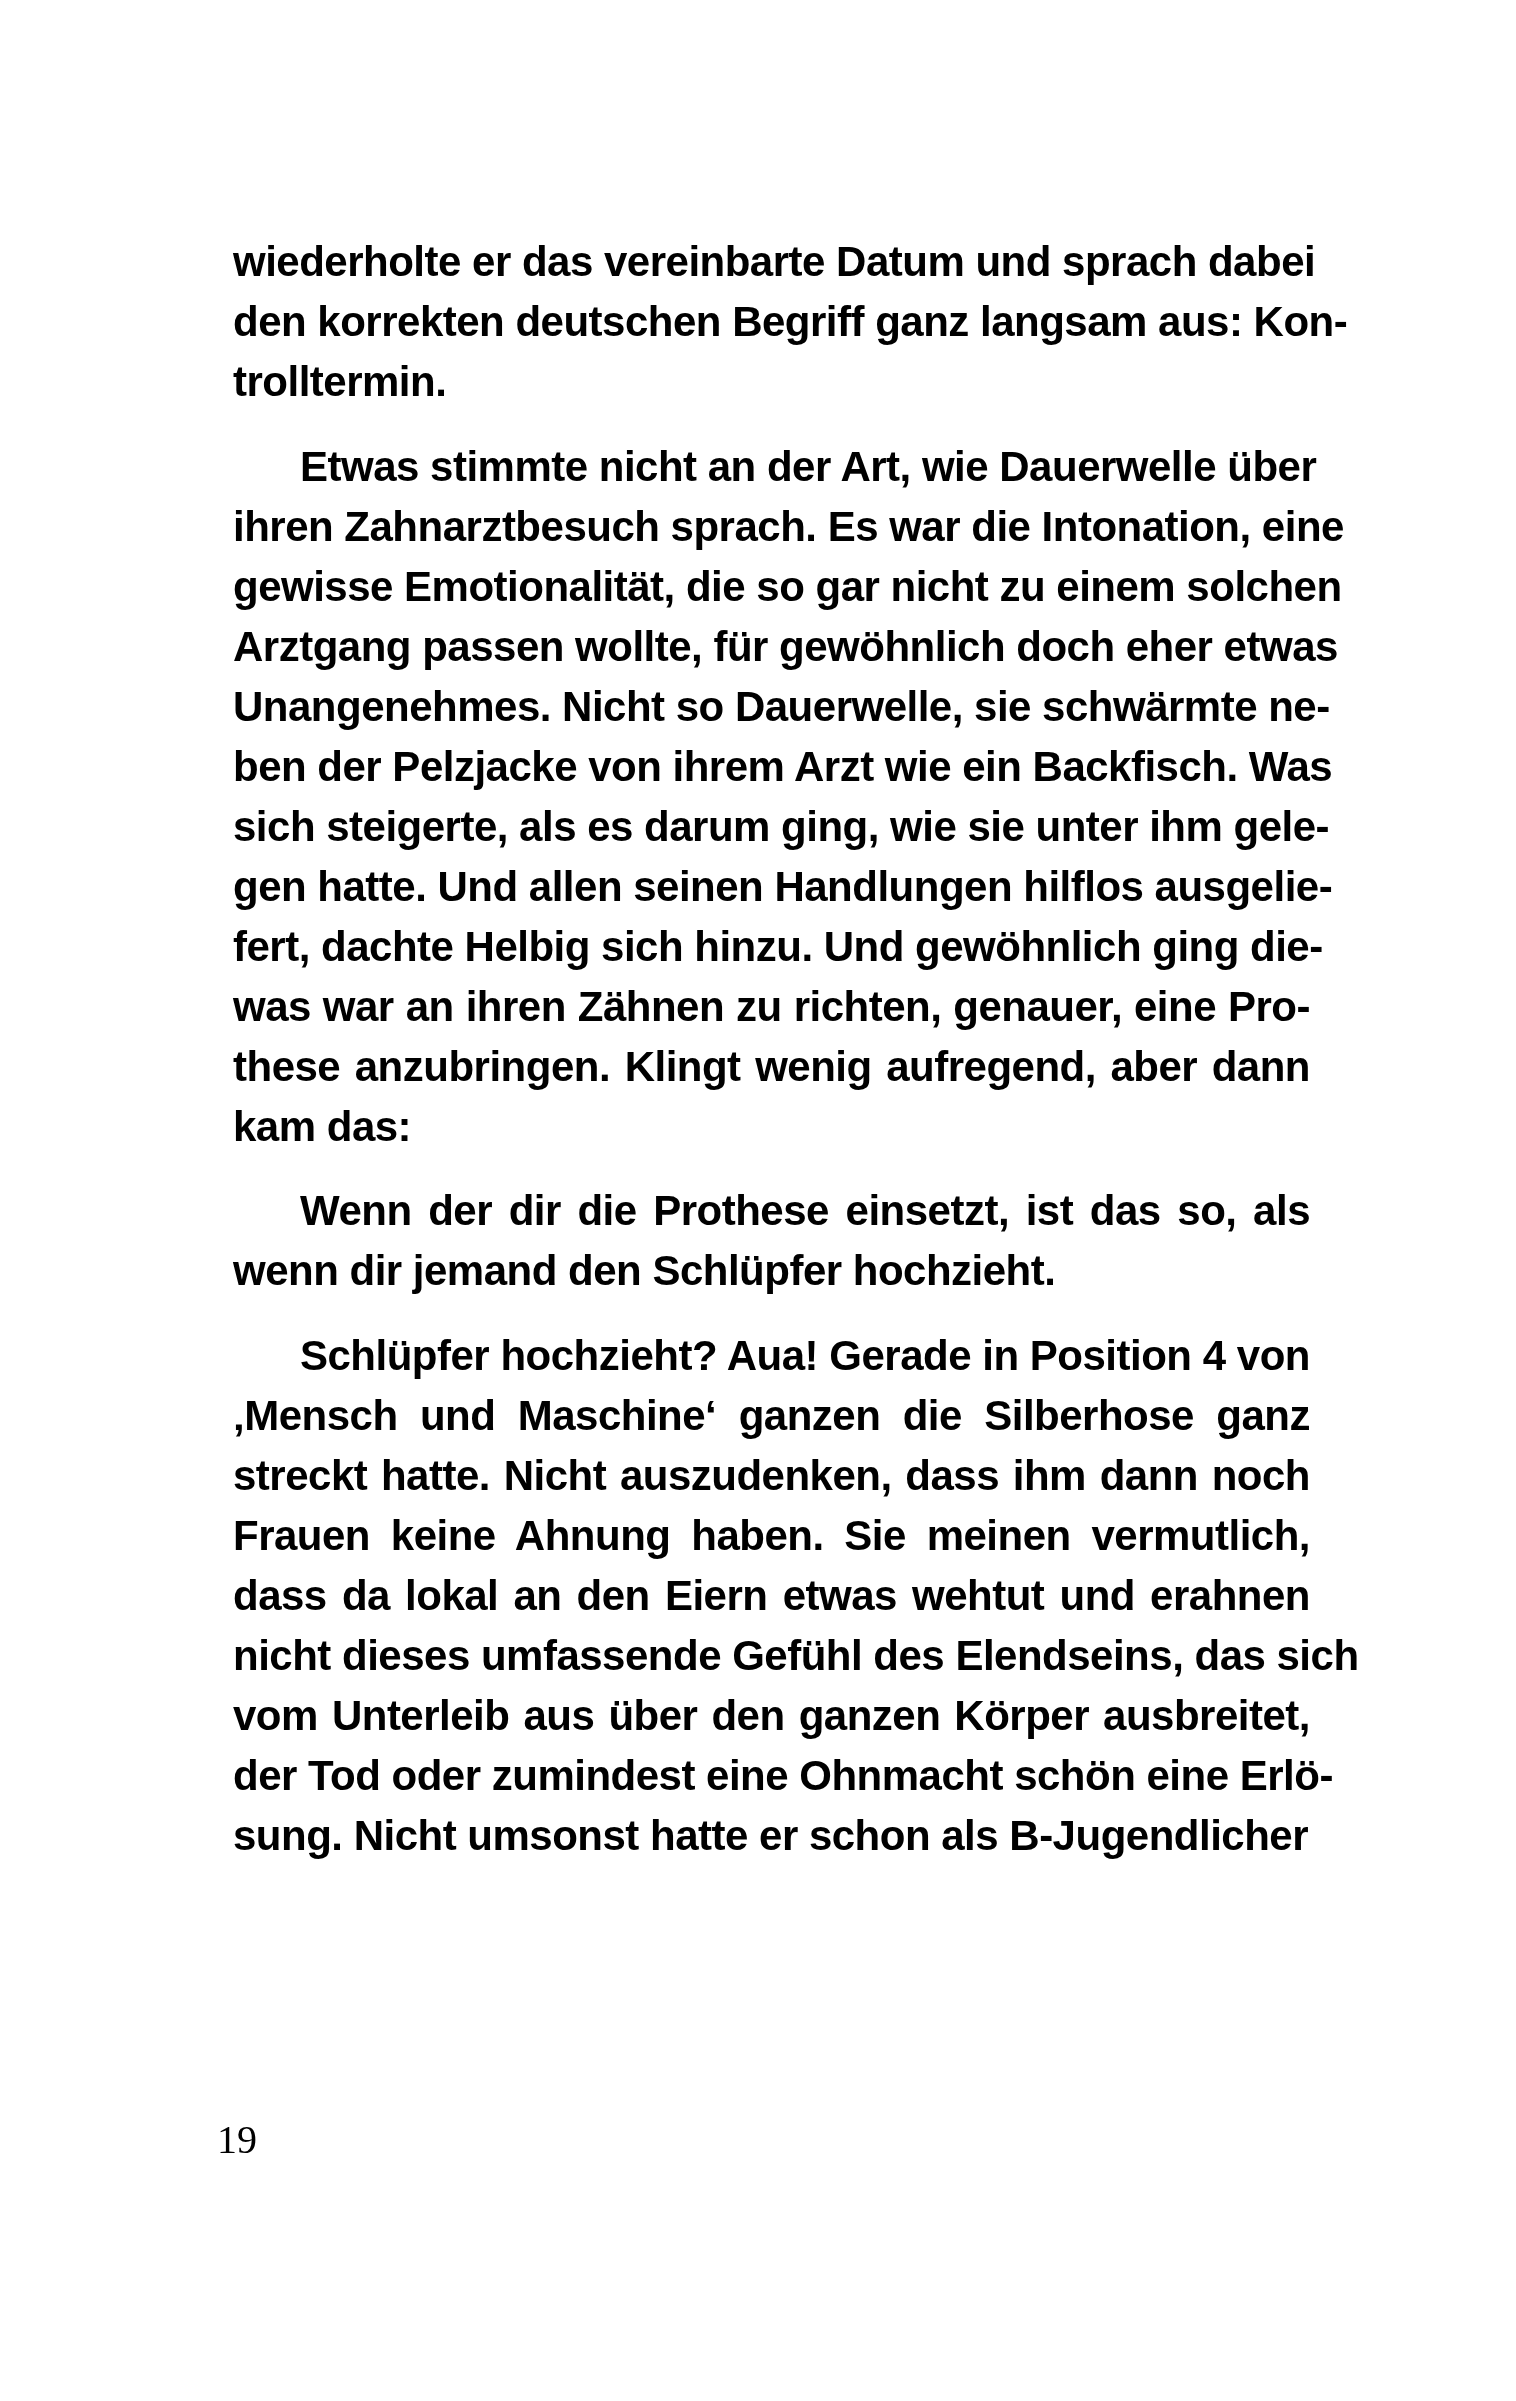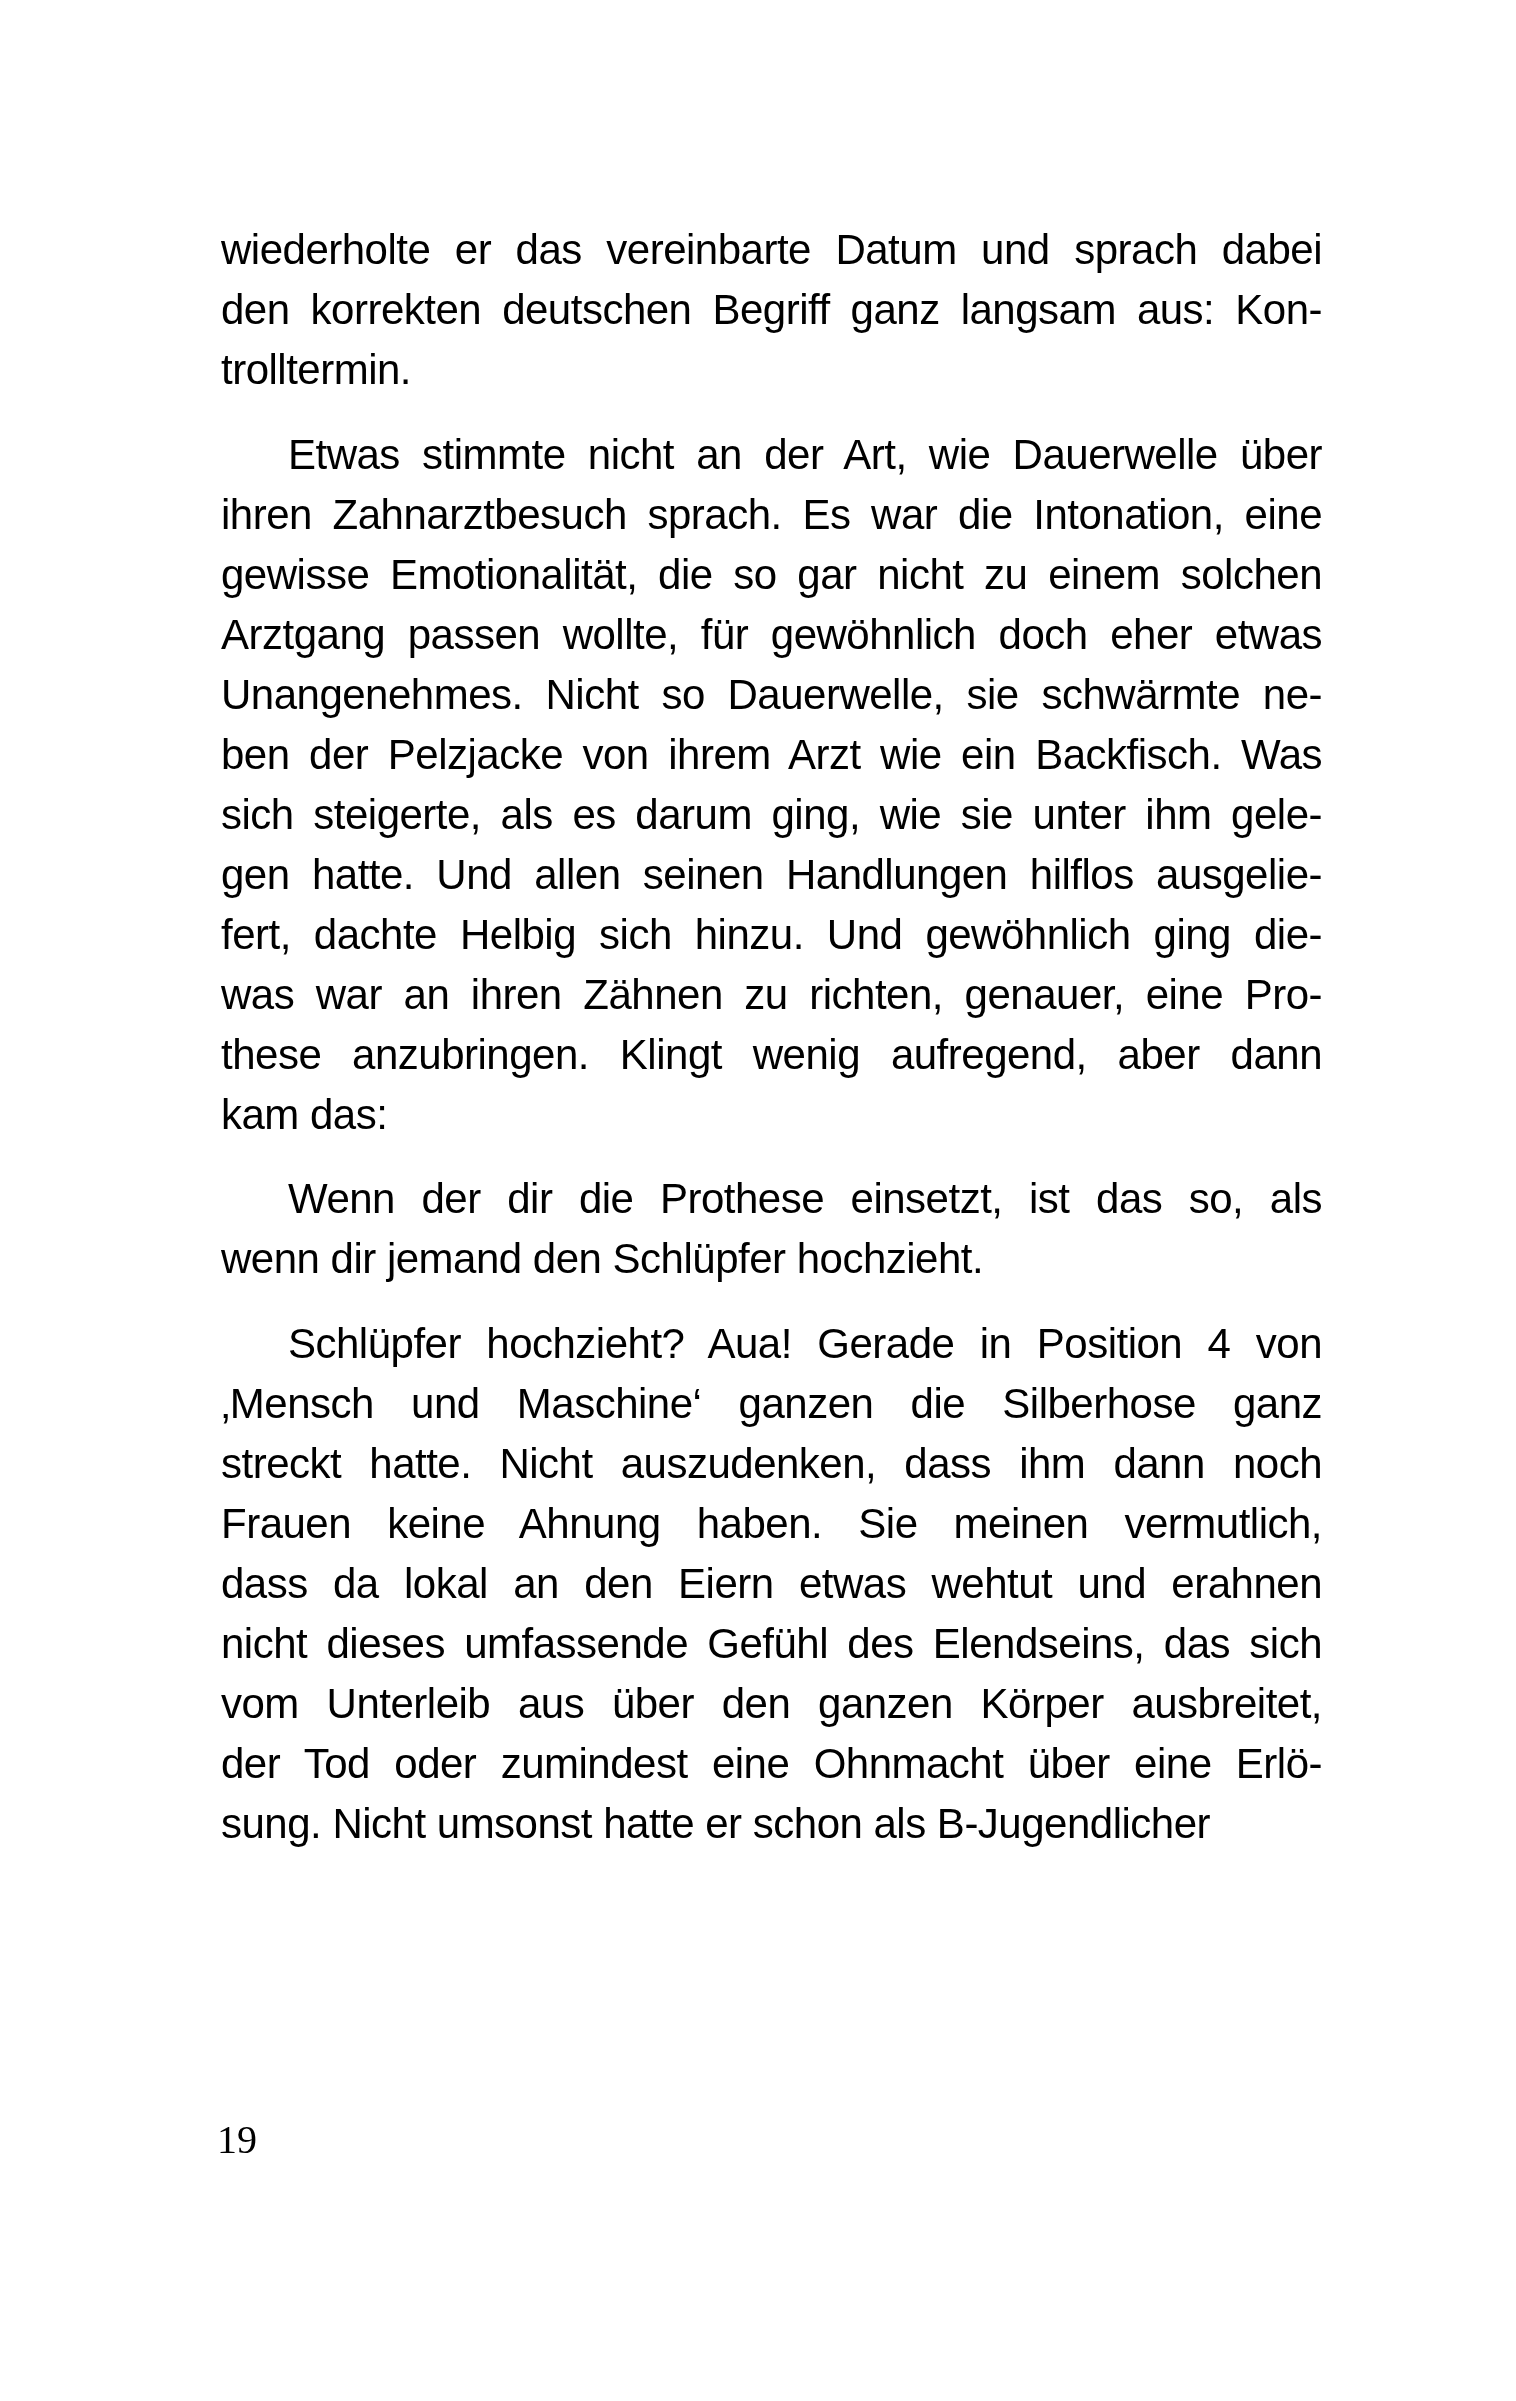"wiederholte er das vereinbarte Datum" .paragraph { font-weight: none -> bold; margin: 4px -> 16px }
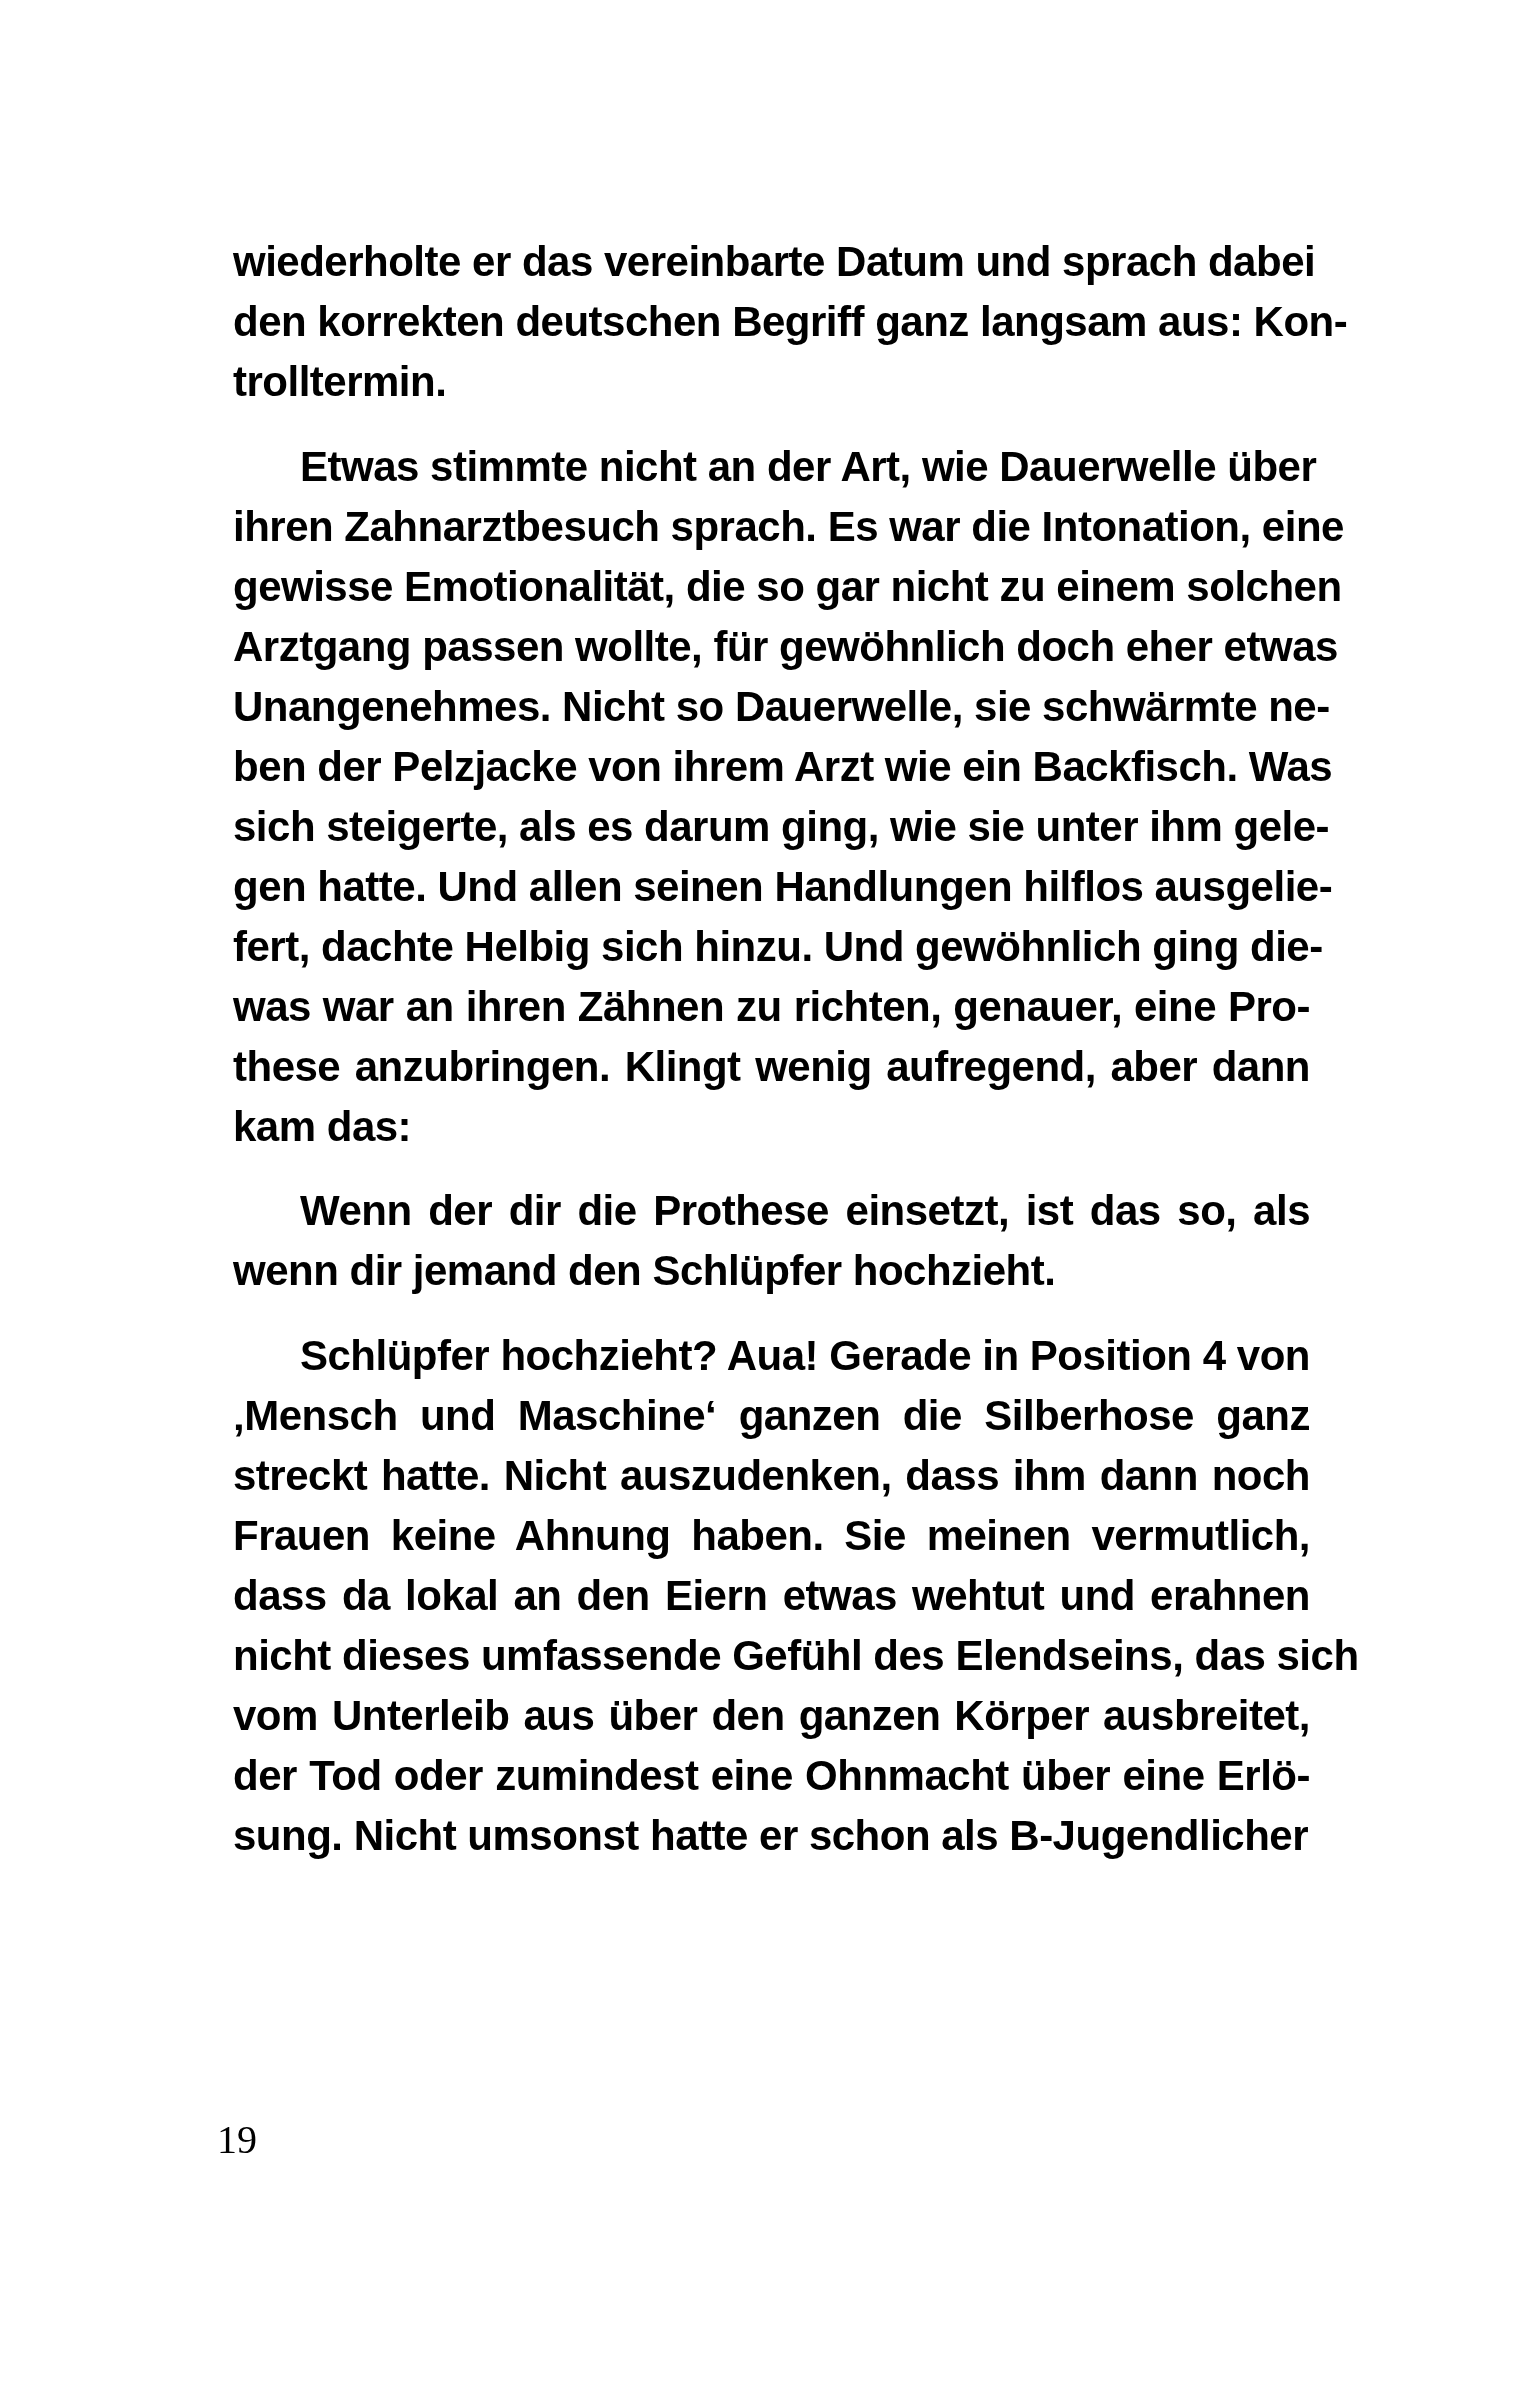"der Tod oder zumindest eine" div.line { text: über -> schön }
